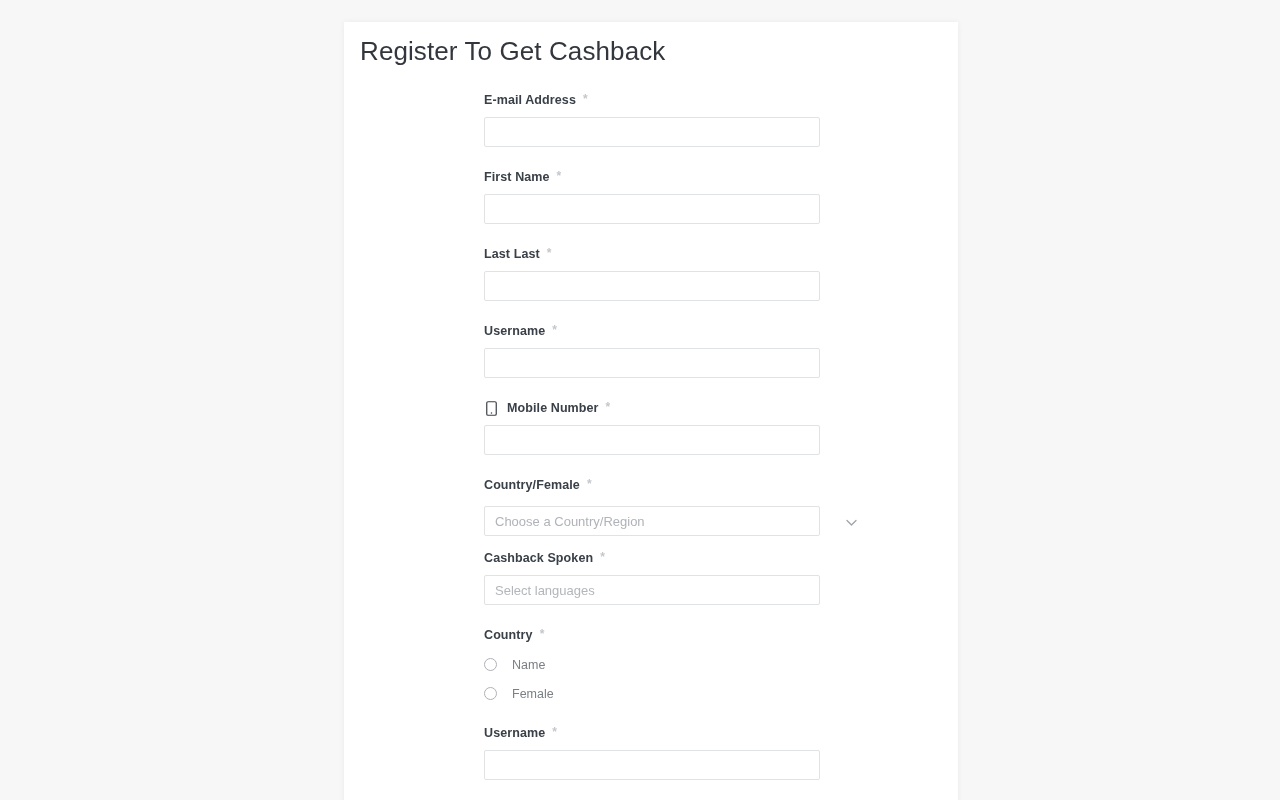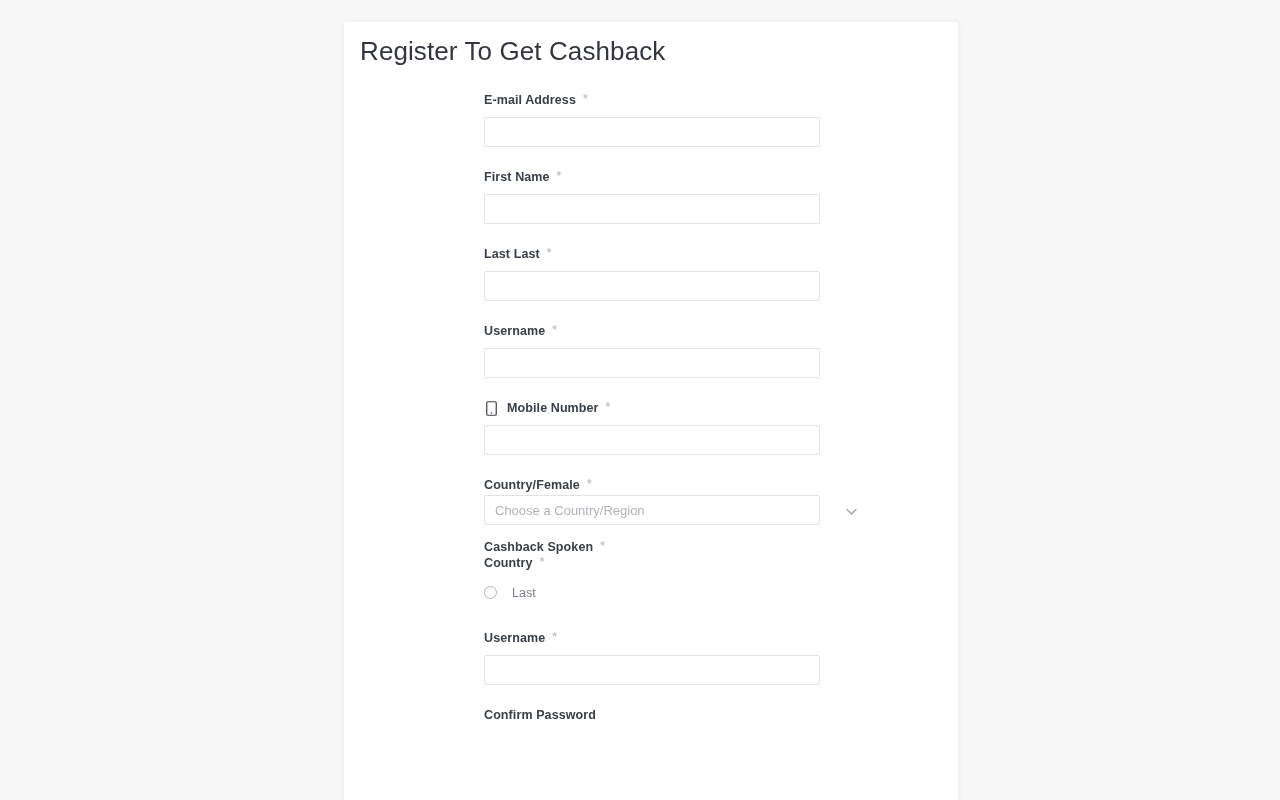"Choose a Country/Region" .select-wrap { margin-top: 2px -> 13px }
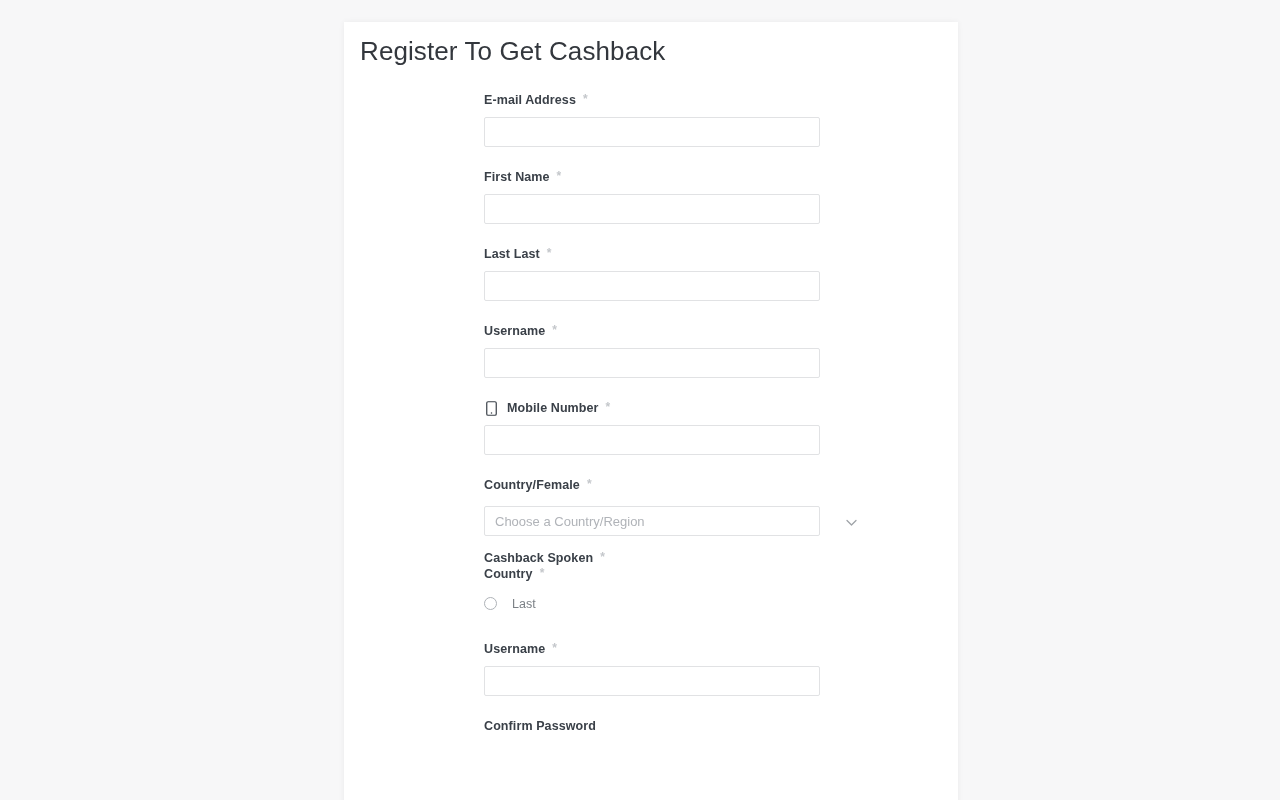"Select languages" input.text-input { html: none -> <input> }
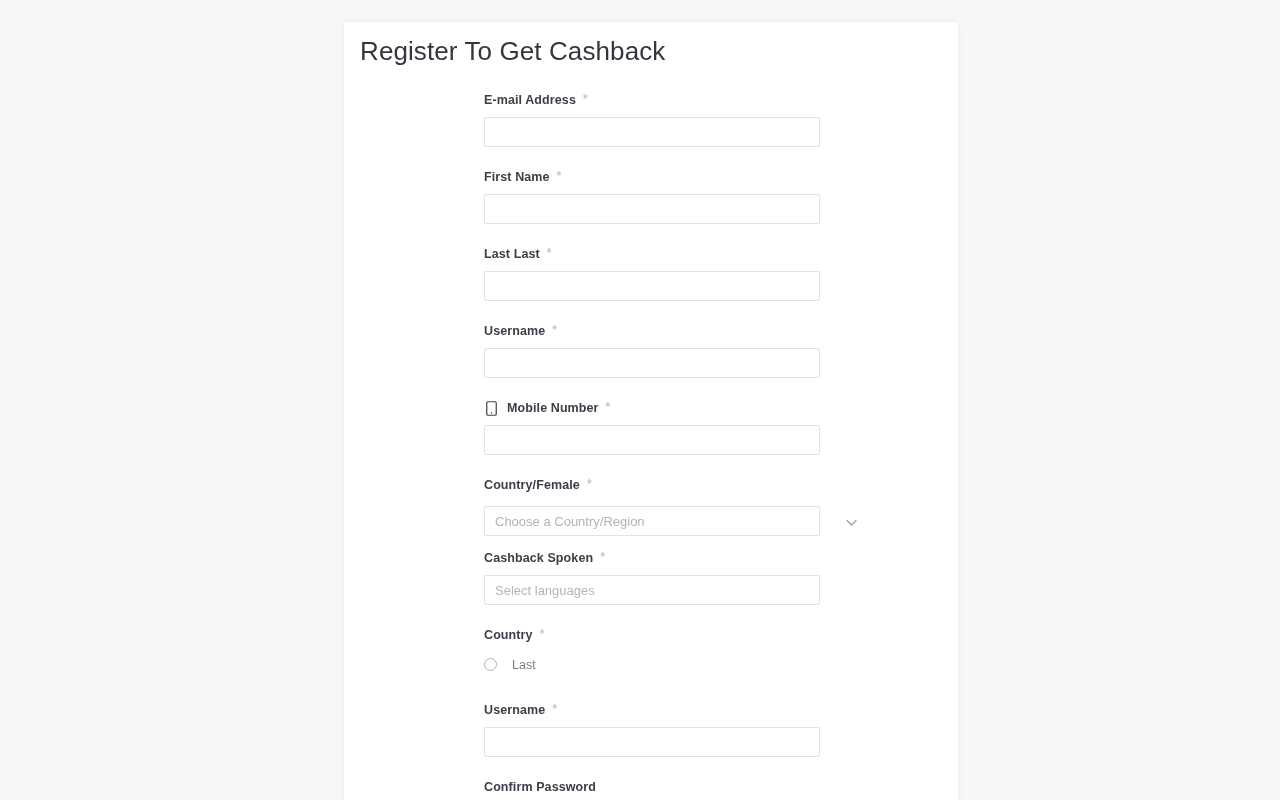"Last" span.radio-label { text: Last -> Name }
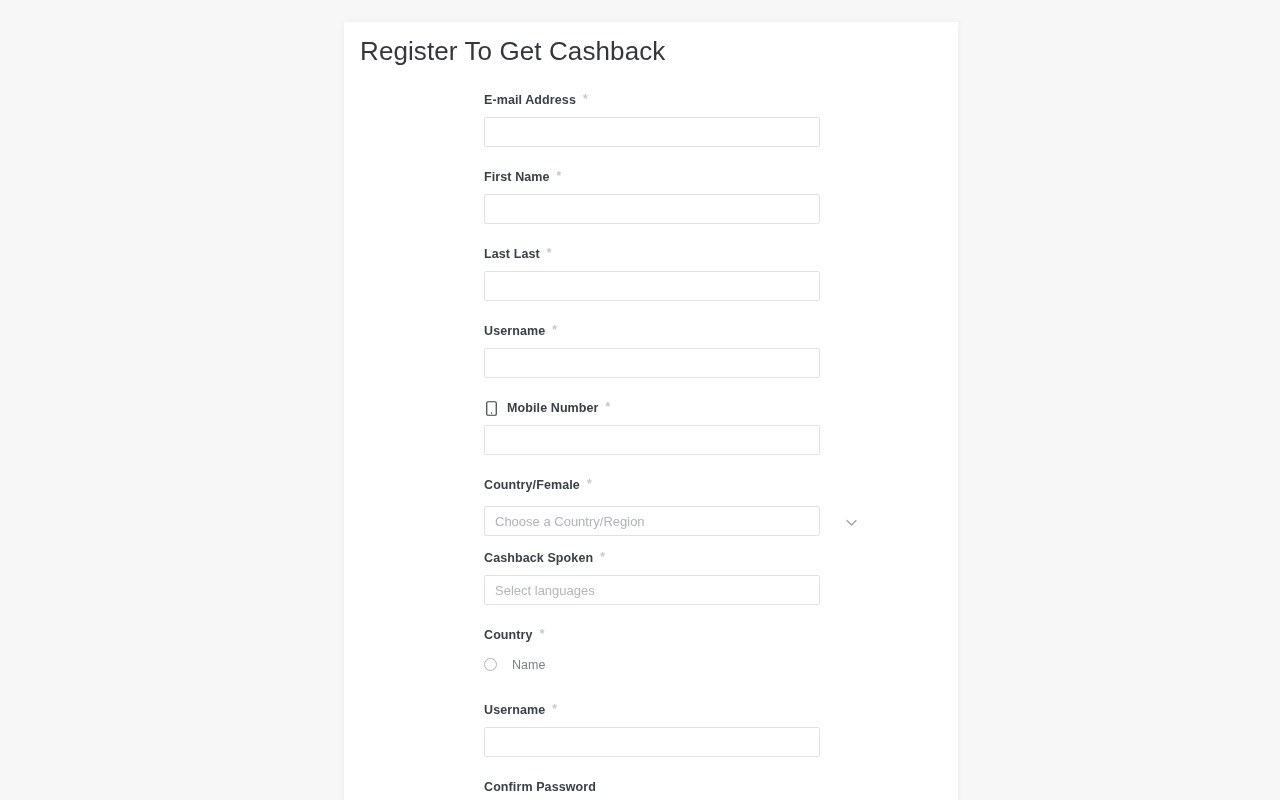"Female" div.radio-row { html: none -> <div> <span></span> <span>Female</span> </div> }
